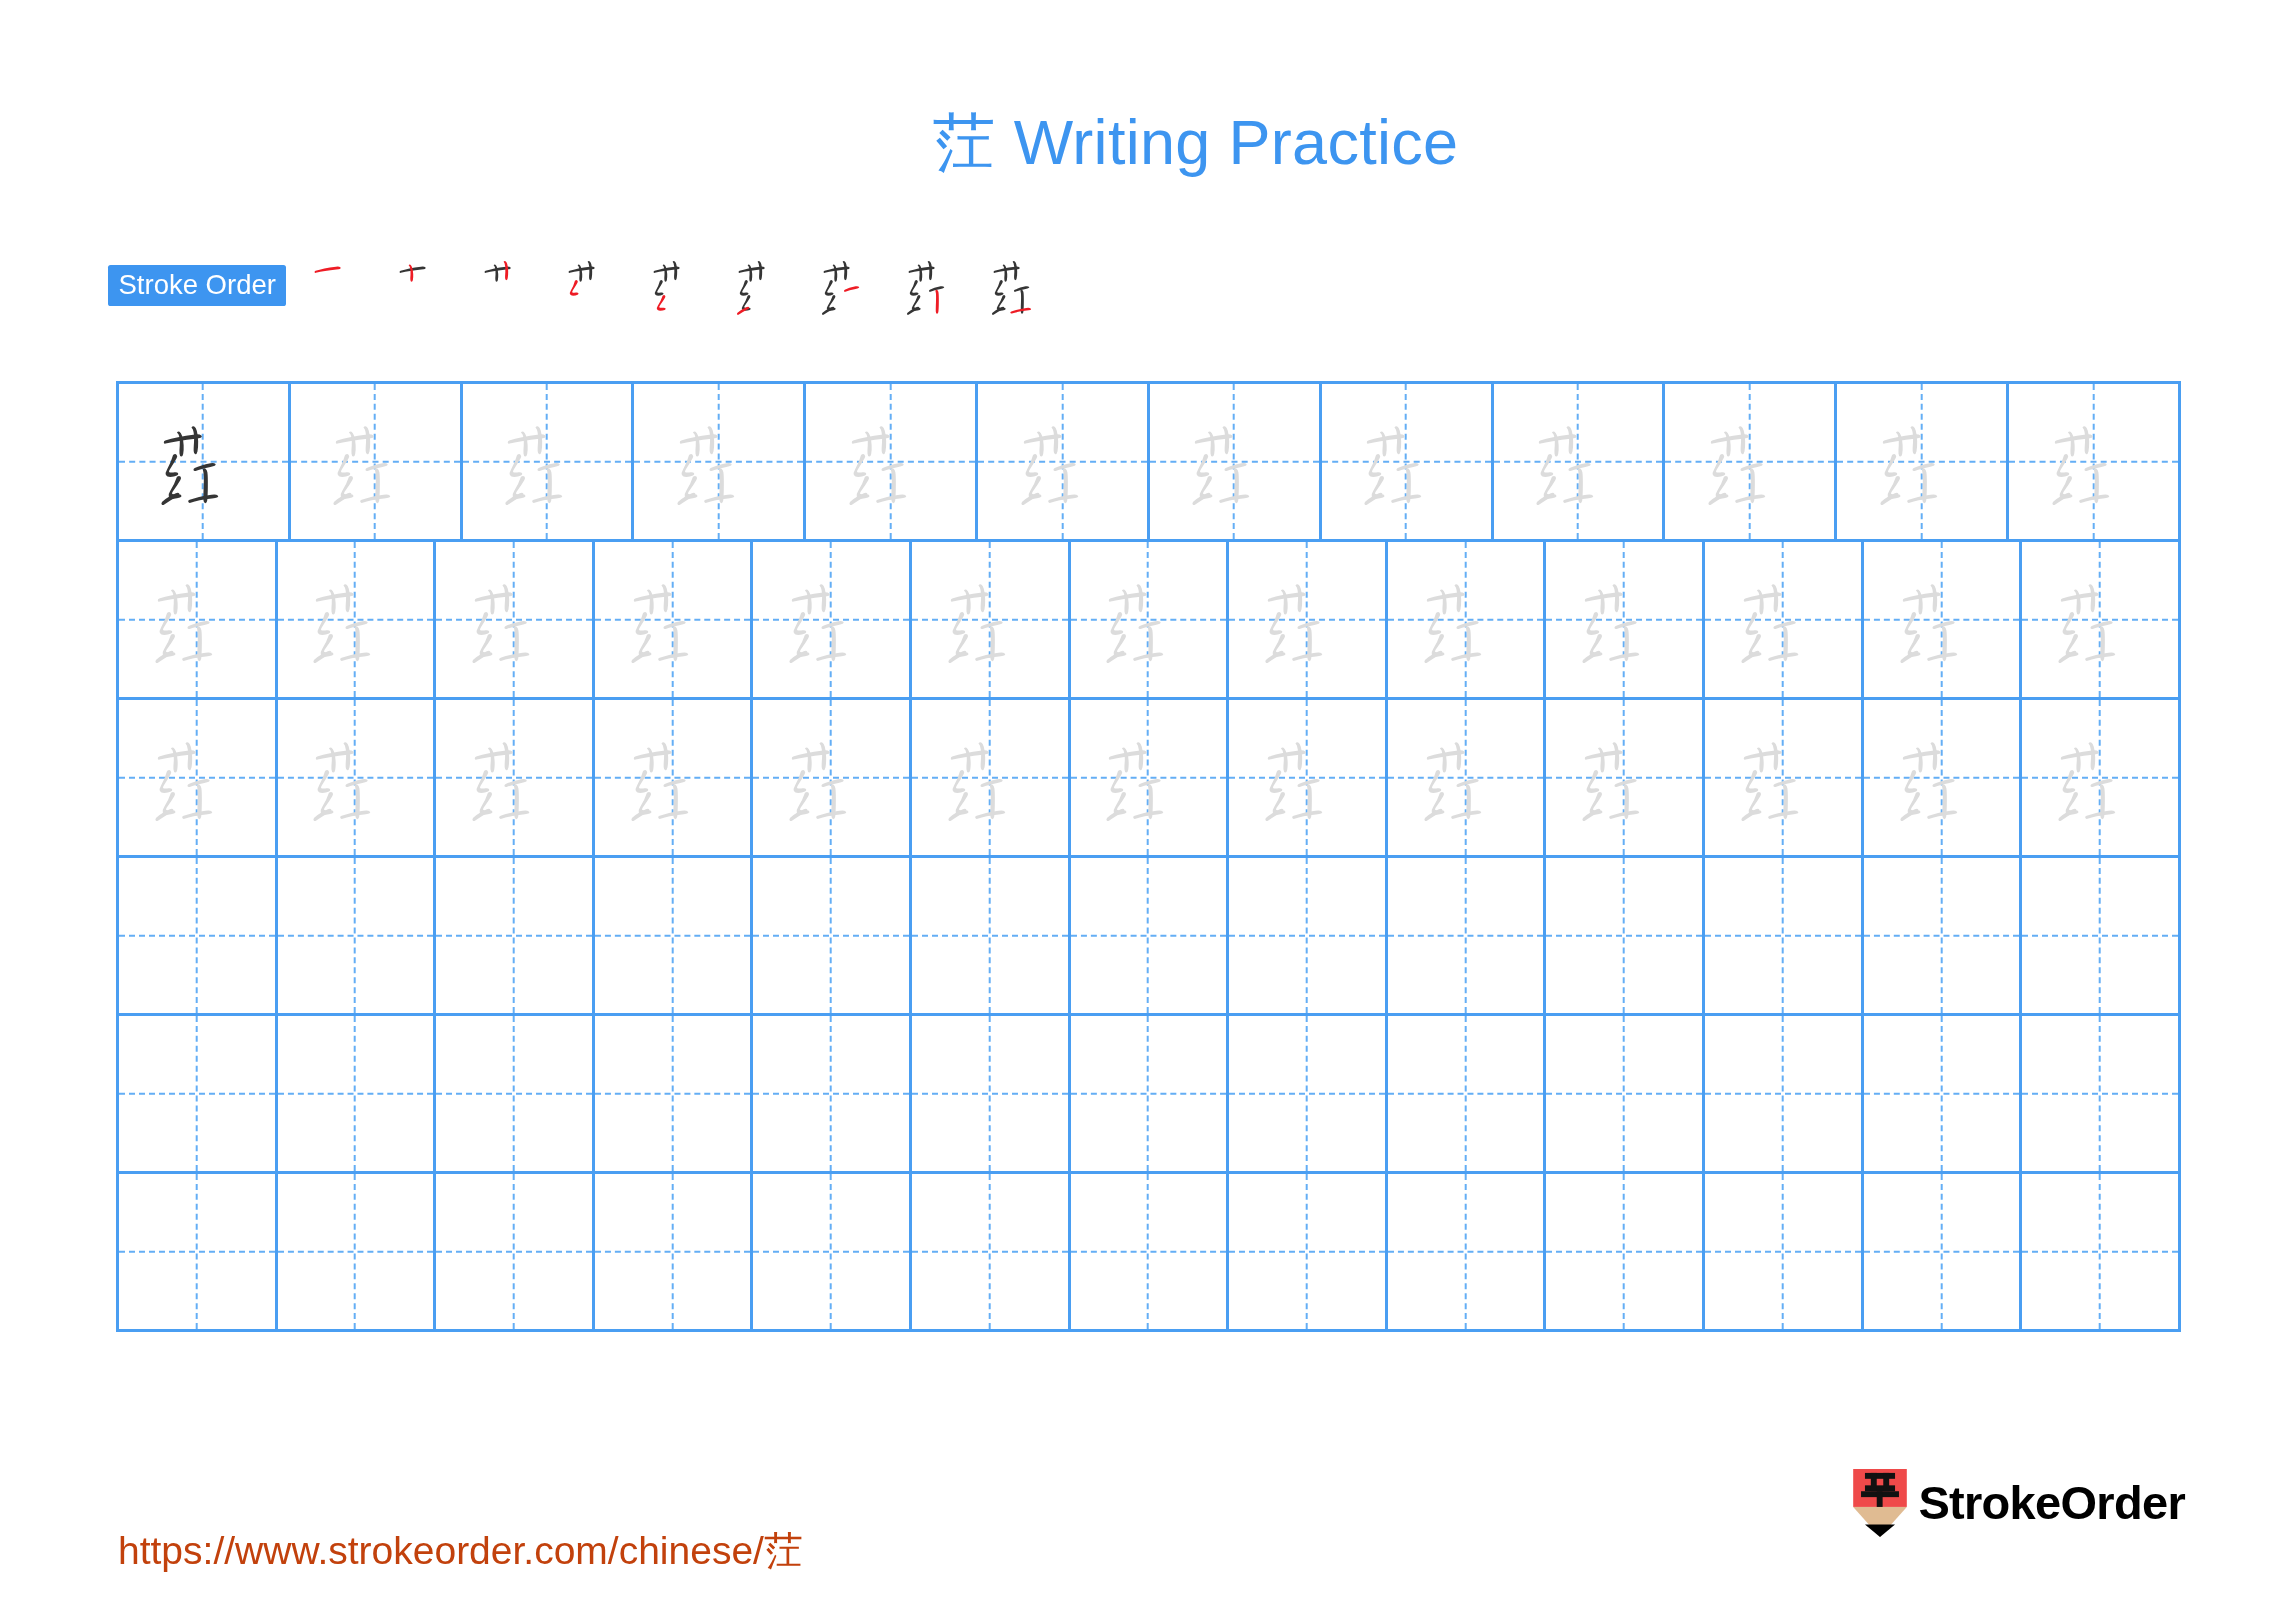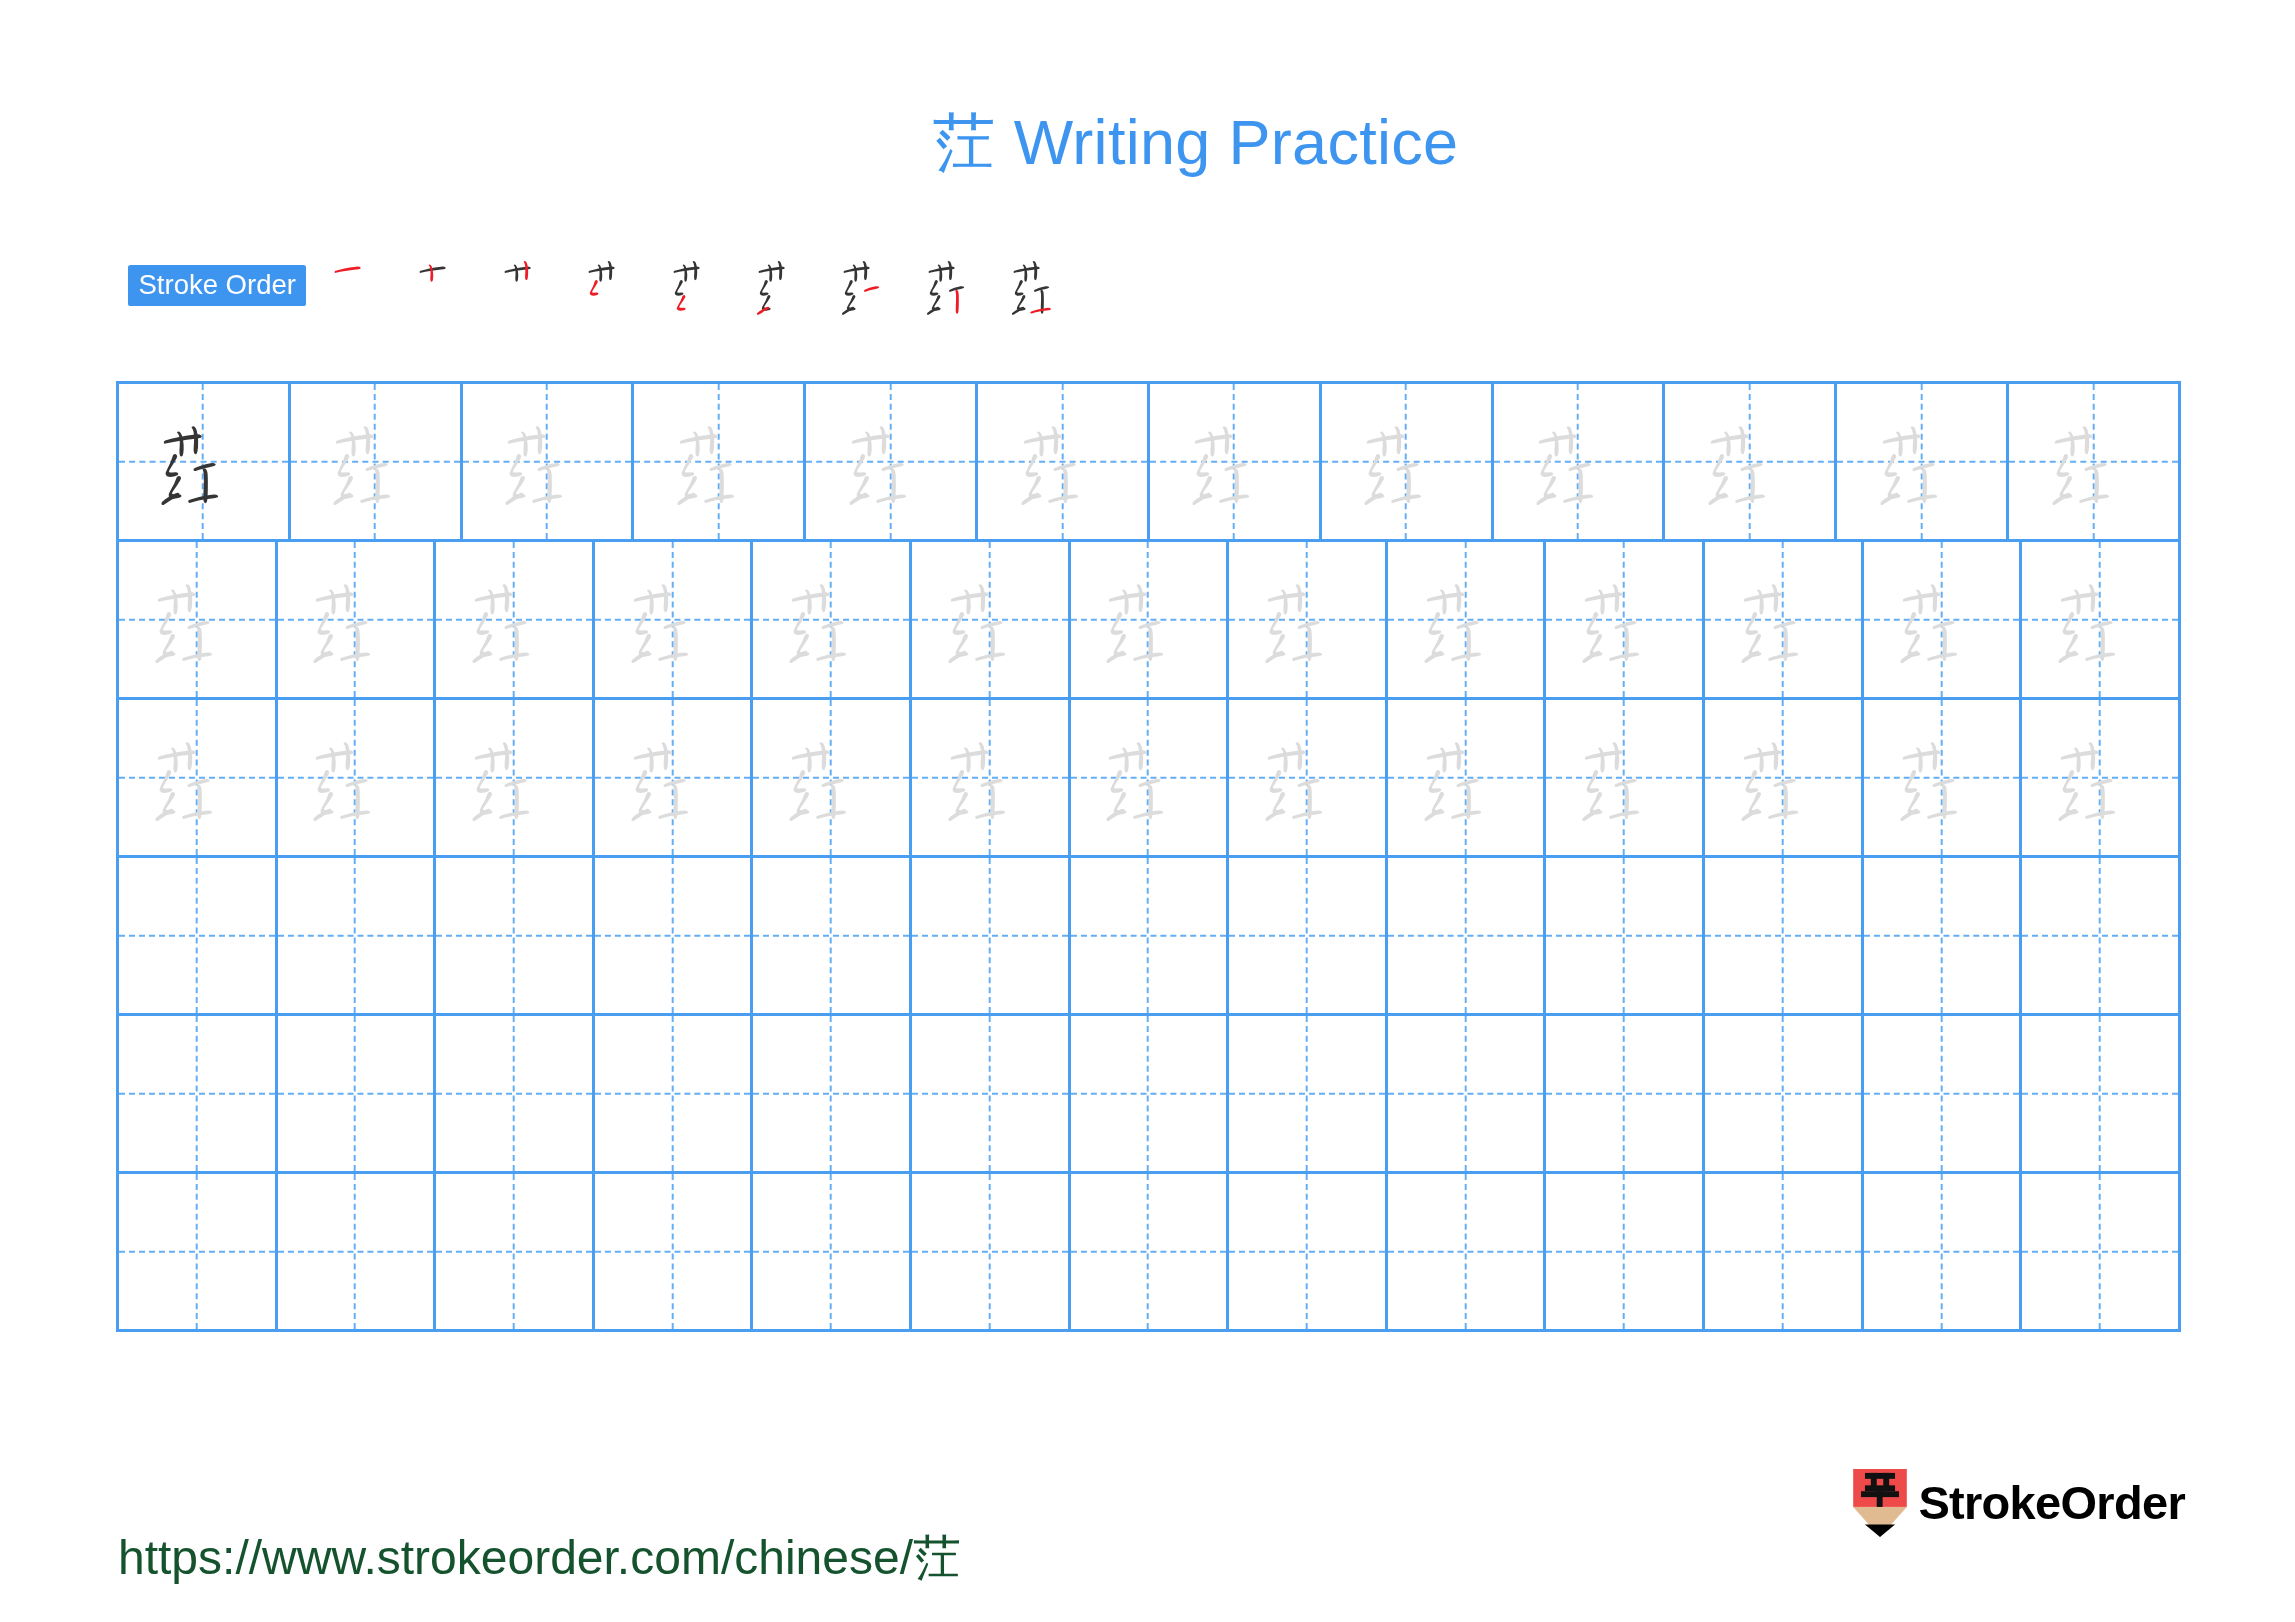"Stroke Order" #stroke-order-row { left: 128px -> 108px }
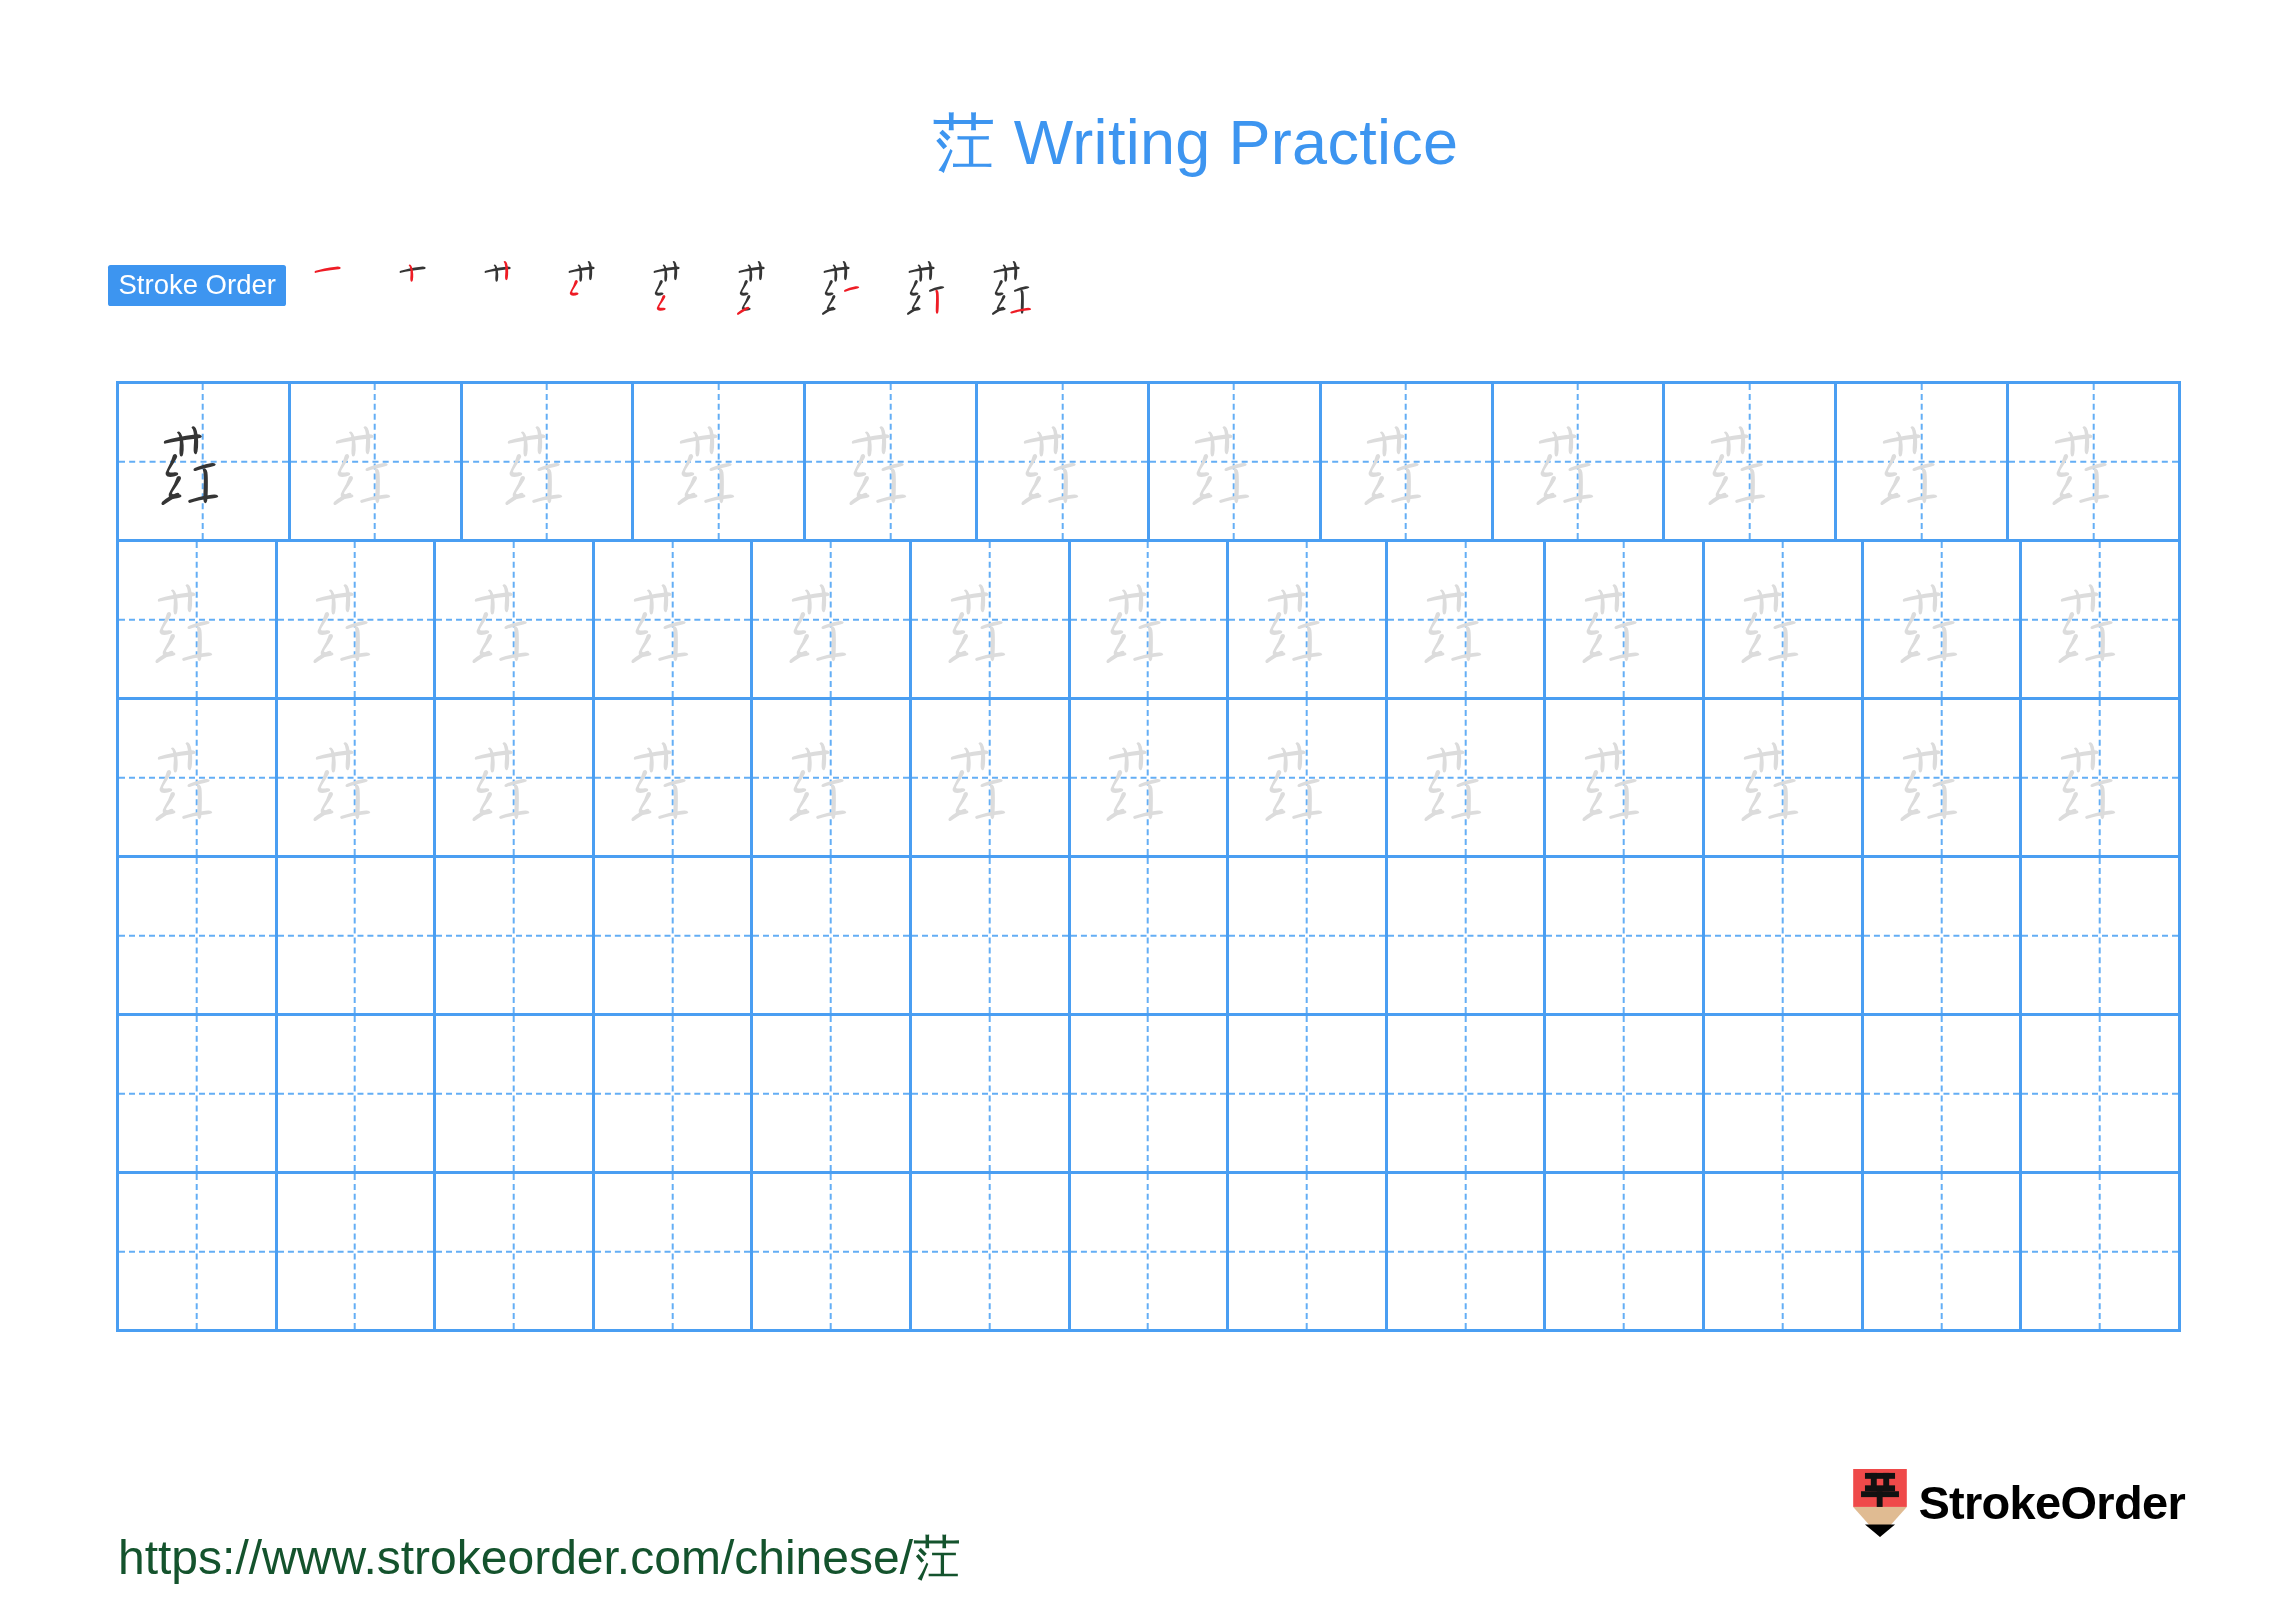"https://www.strokeorder.com/chinese/茳" #footer-url { color: #14532d -> #c2410c; font-size: 48px -> 39px }
